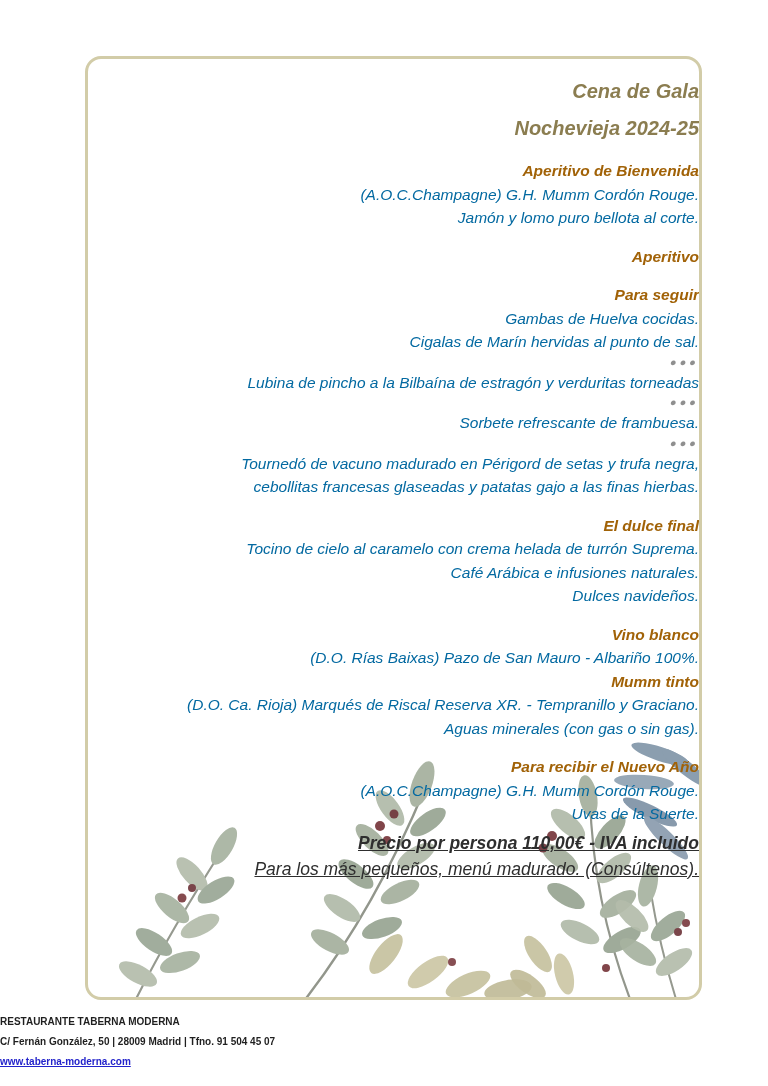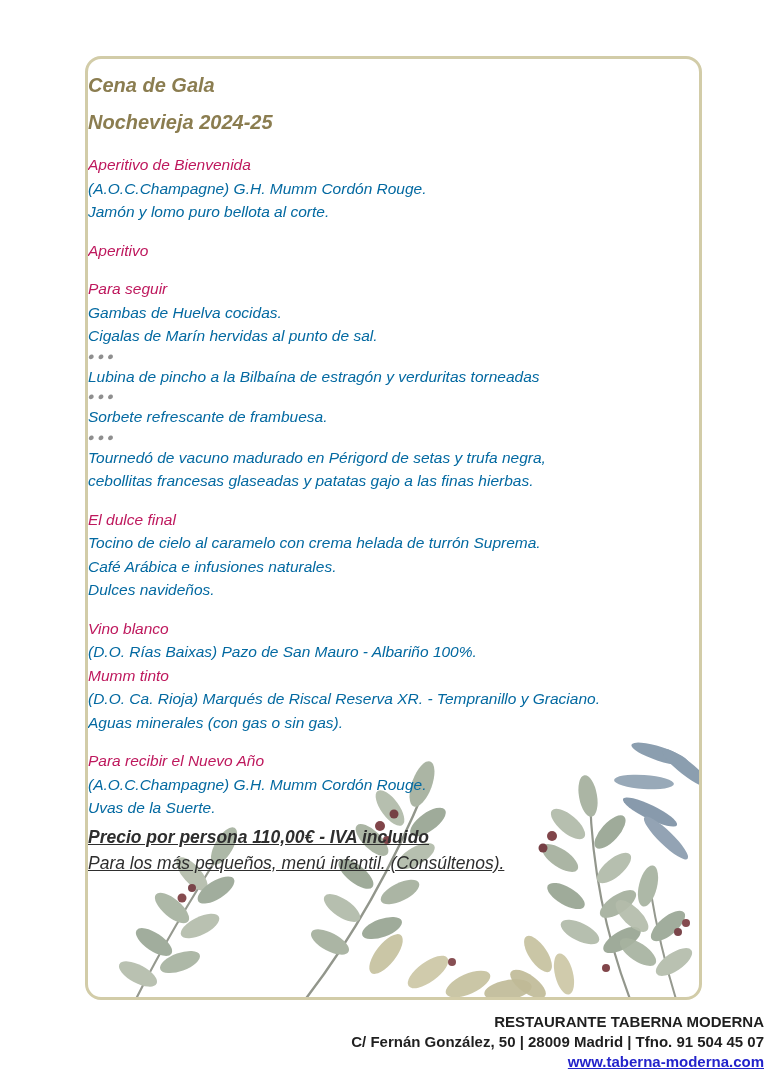"Cena de Gala" .content { padding-top: 8px -> 14px; text-align: left -> right }
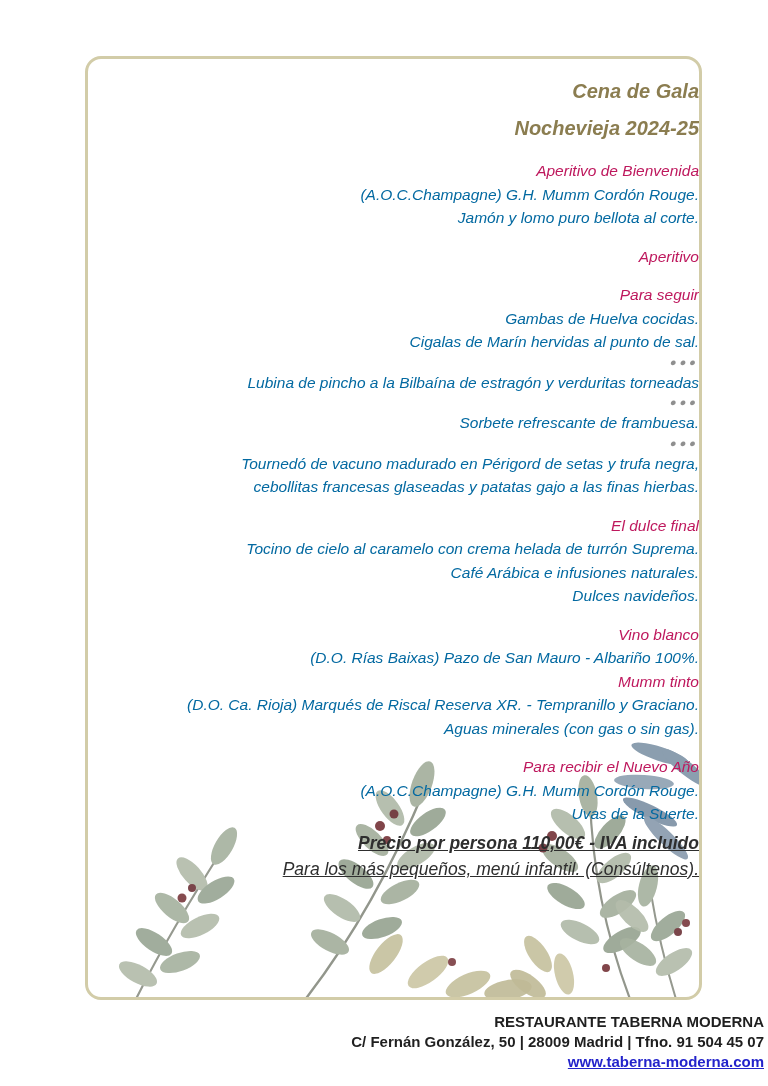"Aperitivo de Bienvenida" .b-heading { color: #be185d -> #a16207; font-weight: normal -> bold }
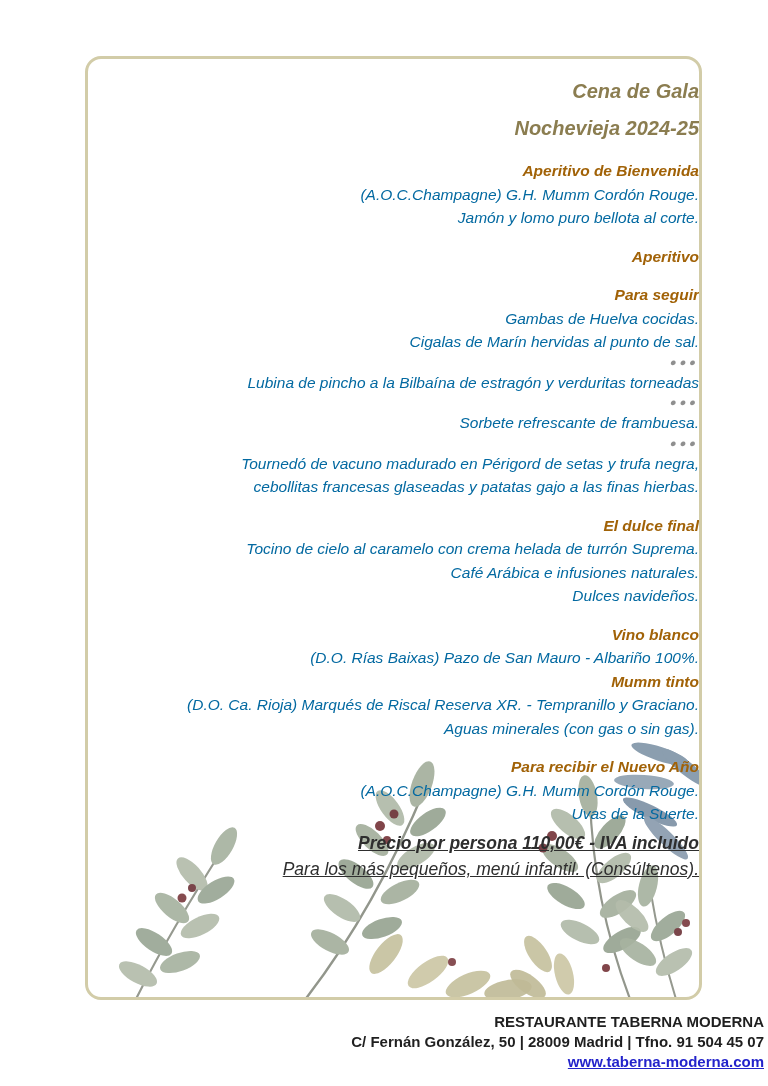"Para los más pequeños, menú" div.note { text: infantil -> madurado }
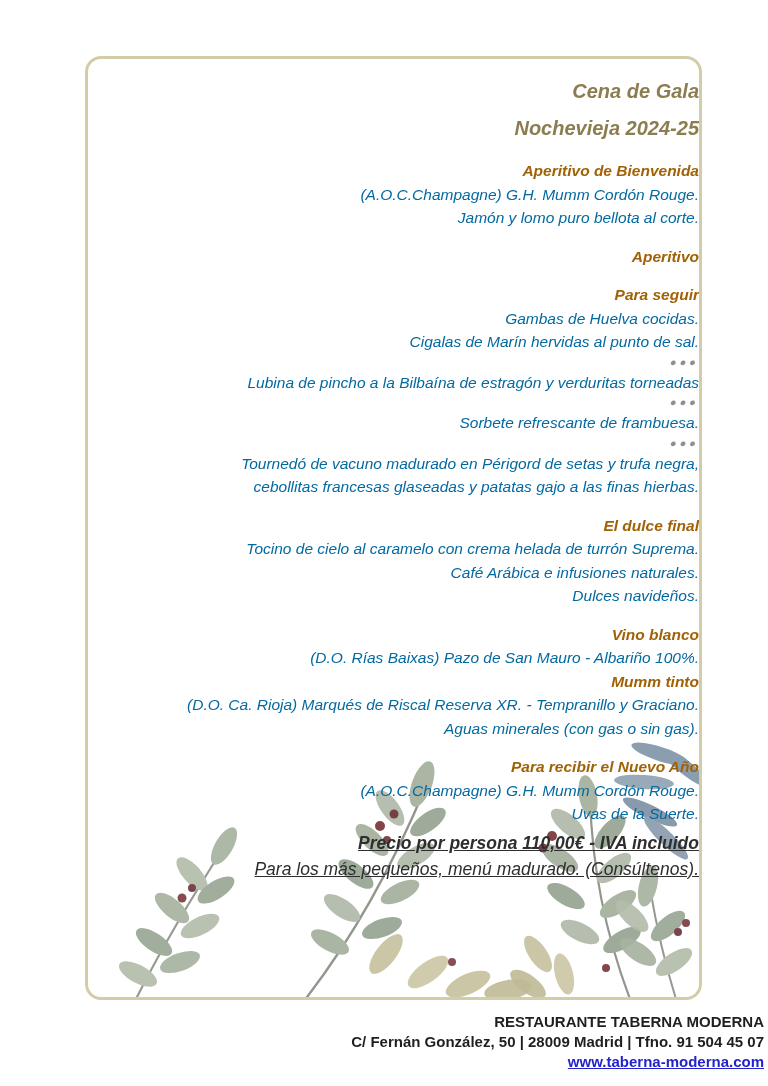"RESTAURANTE TABERNA MODERNA" .footer { font-size: 15px -> 10px; text-align: right -> left }
